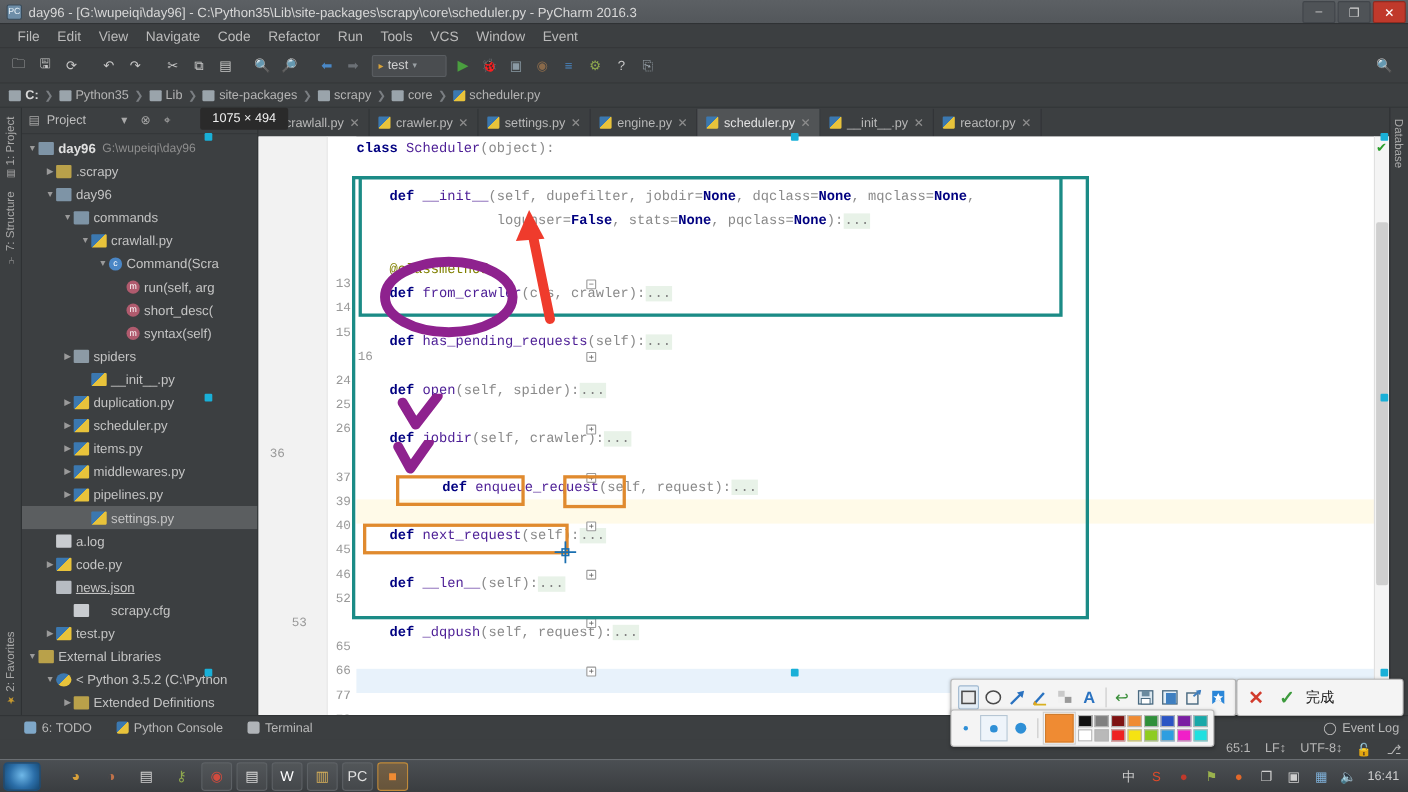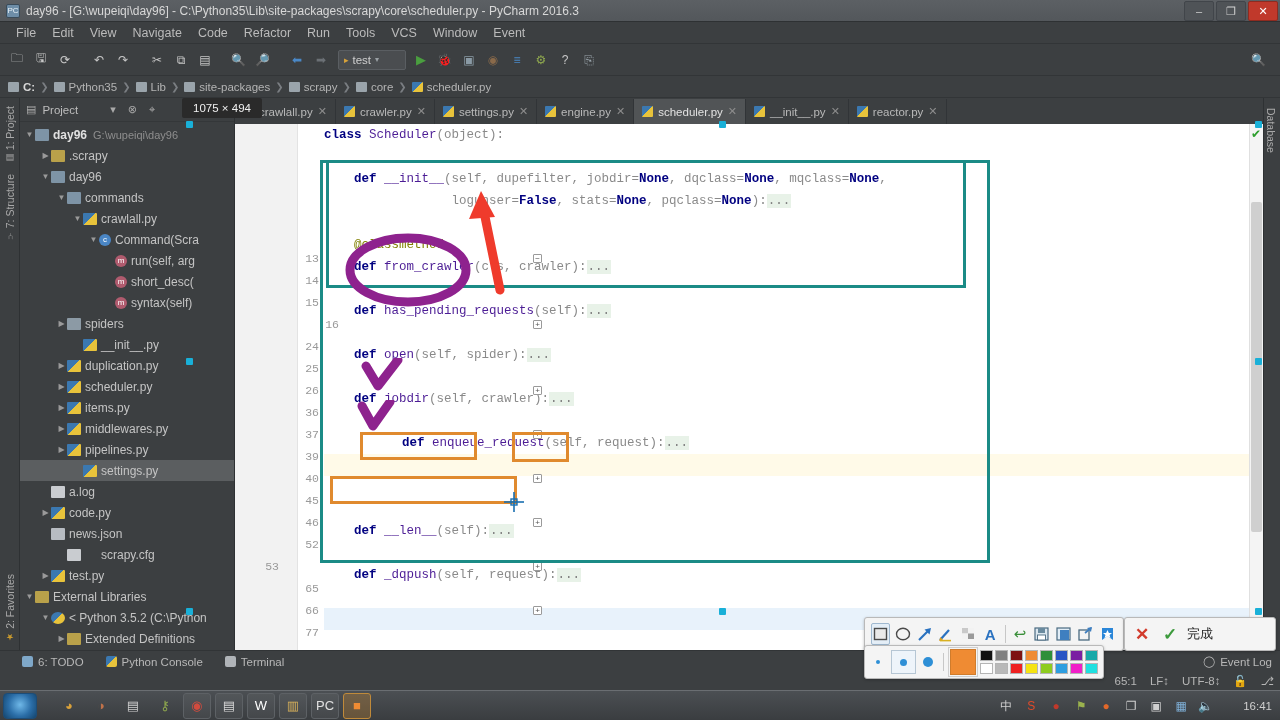"36" div.lnum { right: 1196px -> 1256px }
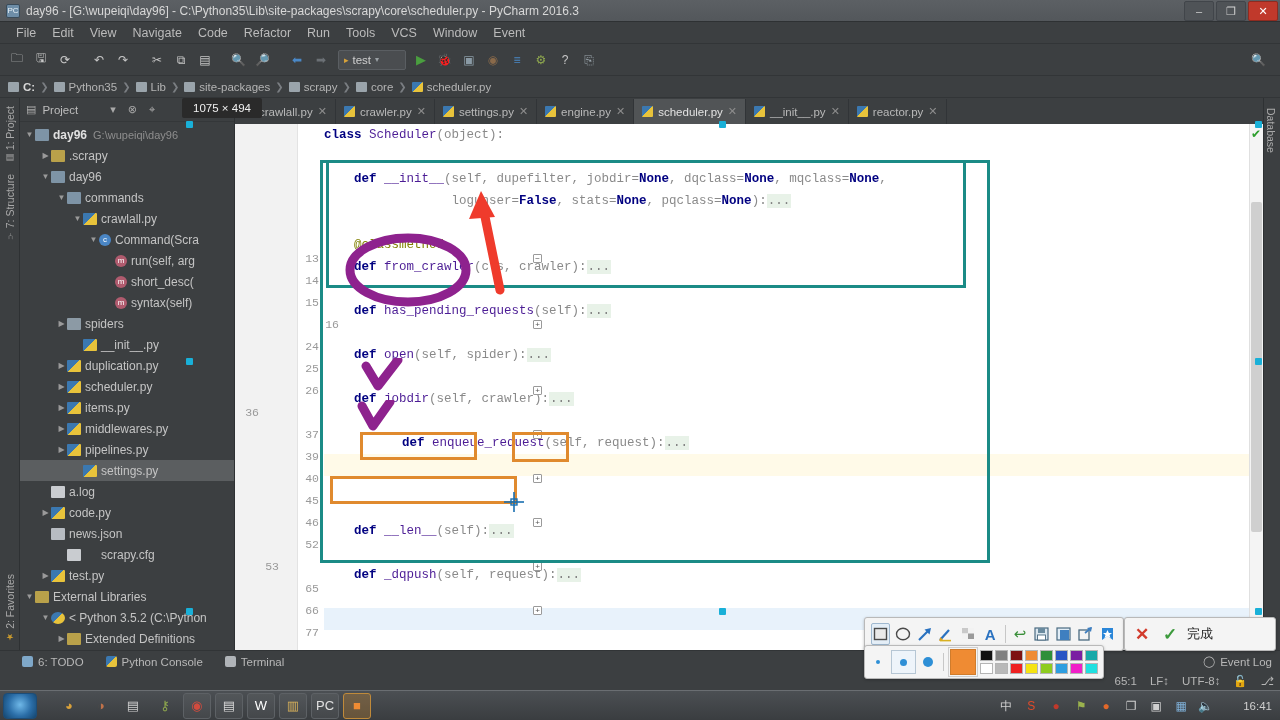"def next_request(self):..." div.cline { html: none -> <div><span> def </span><span>next_request</span><span>(</span><span>self</span><span>):</span><span>...</span></div> }
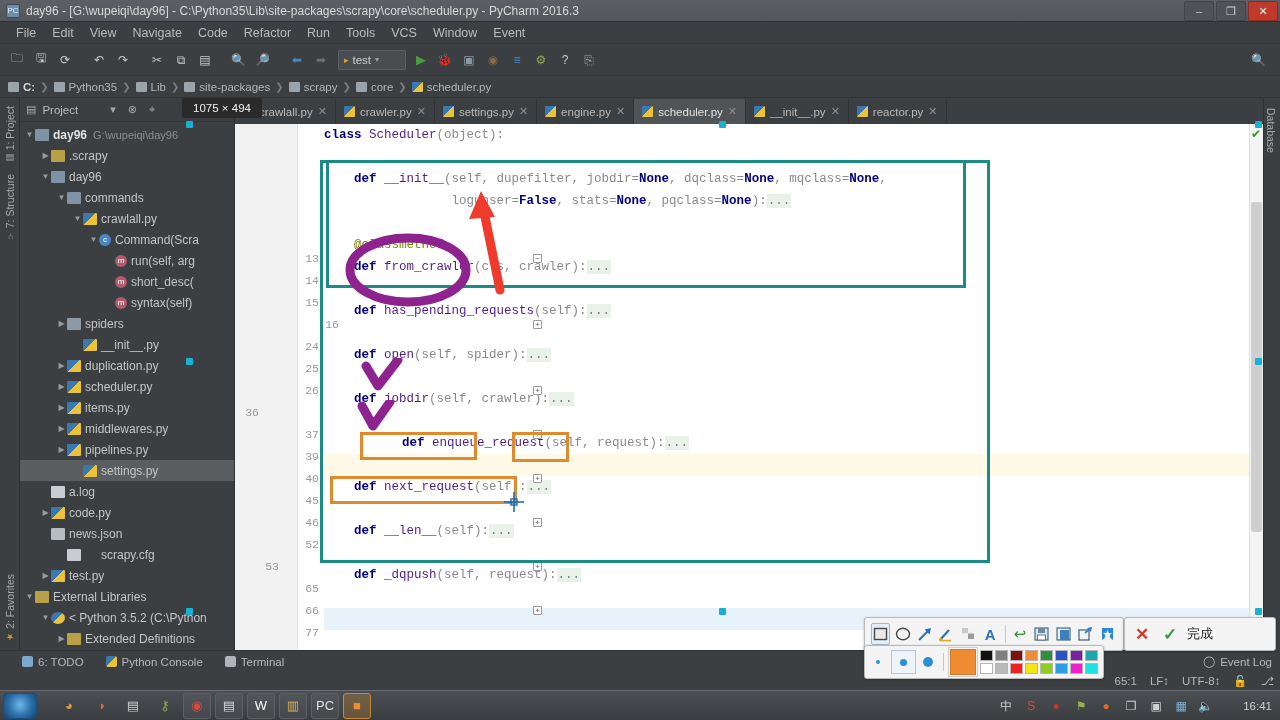"news.json" div.row { text-decoration: none -> underline }
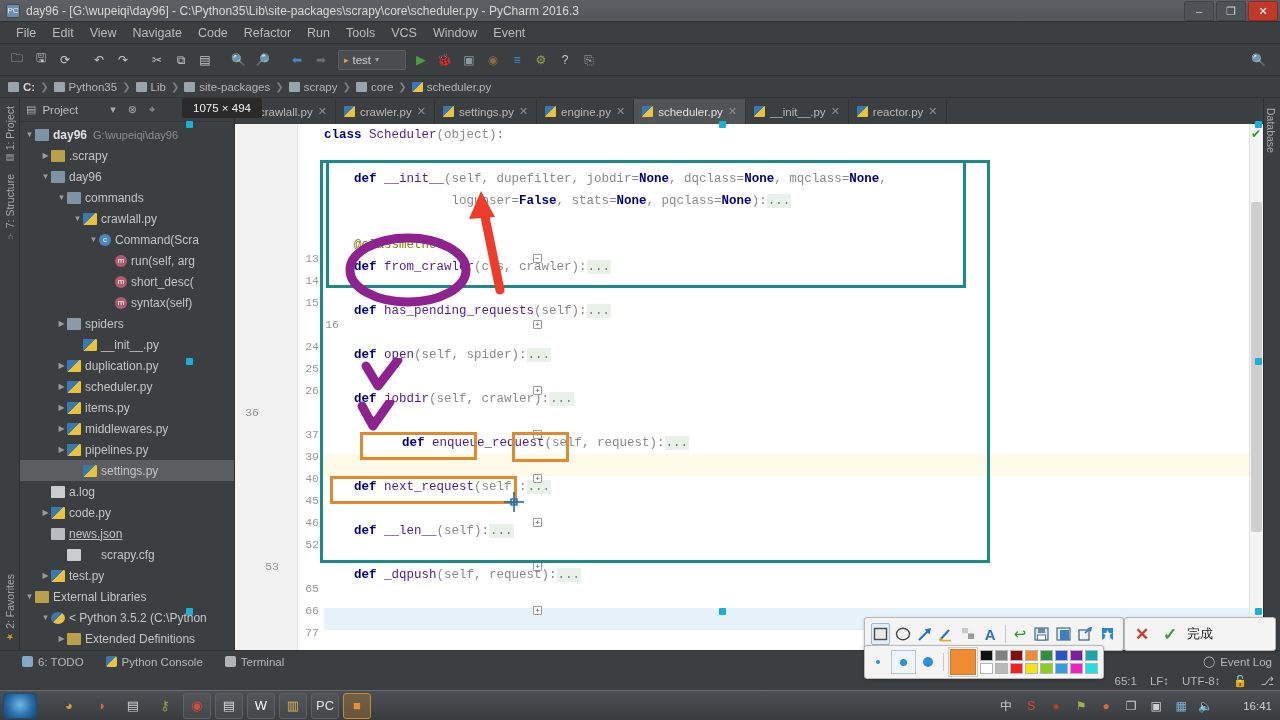"16:41" div { margin-left: 20px -> 0 }
